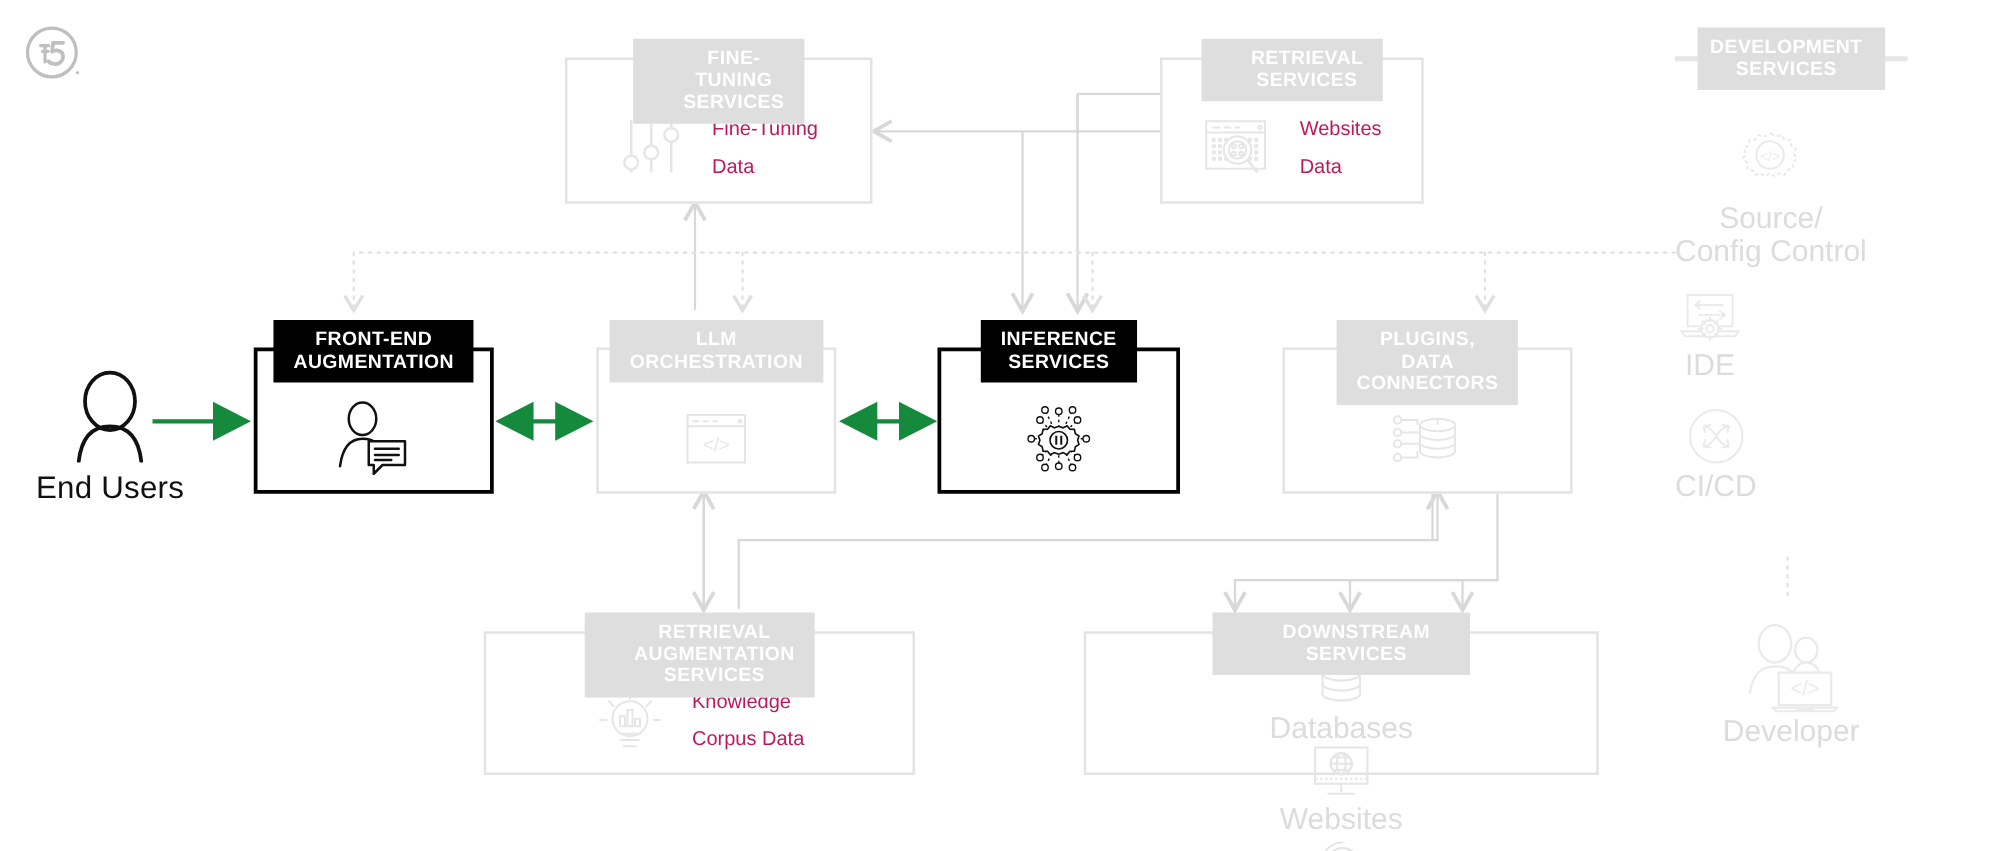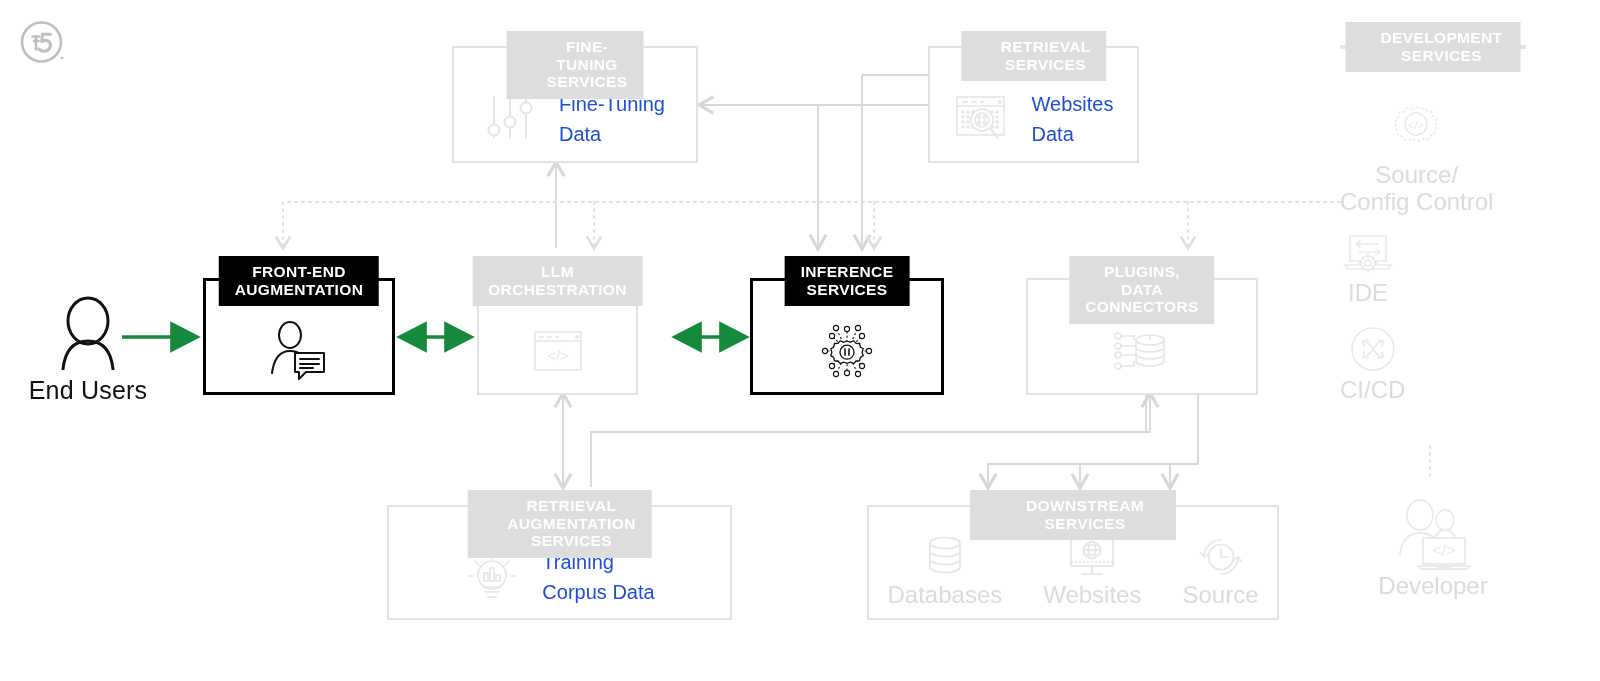"DEVELOPMENT" #dev-services .dev-header { padding: 7px 18px 8px 35px -> 7px 18px 8px 10px }
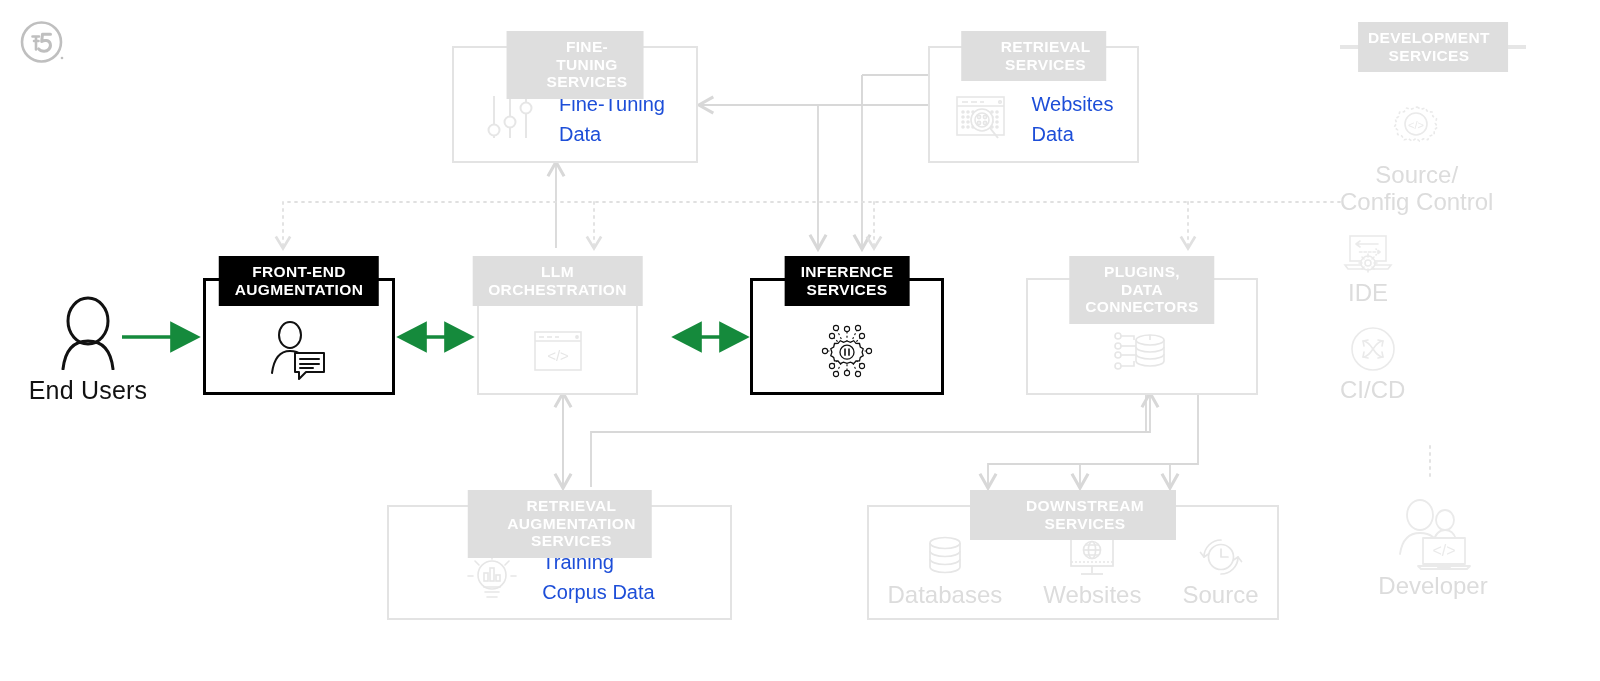"Fine-Tuning" .node-label { color: #1d4ed8 -> #be185d; font-size: 20px -> 16px }
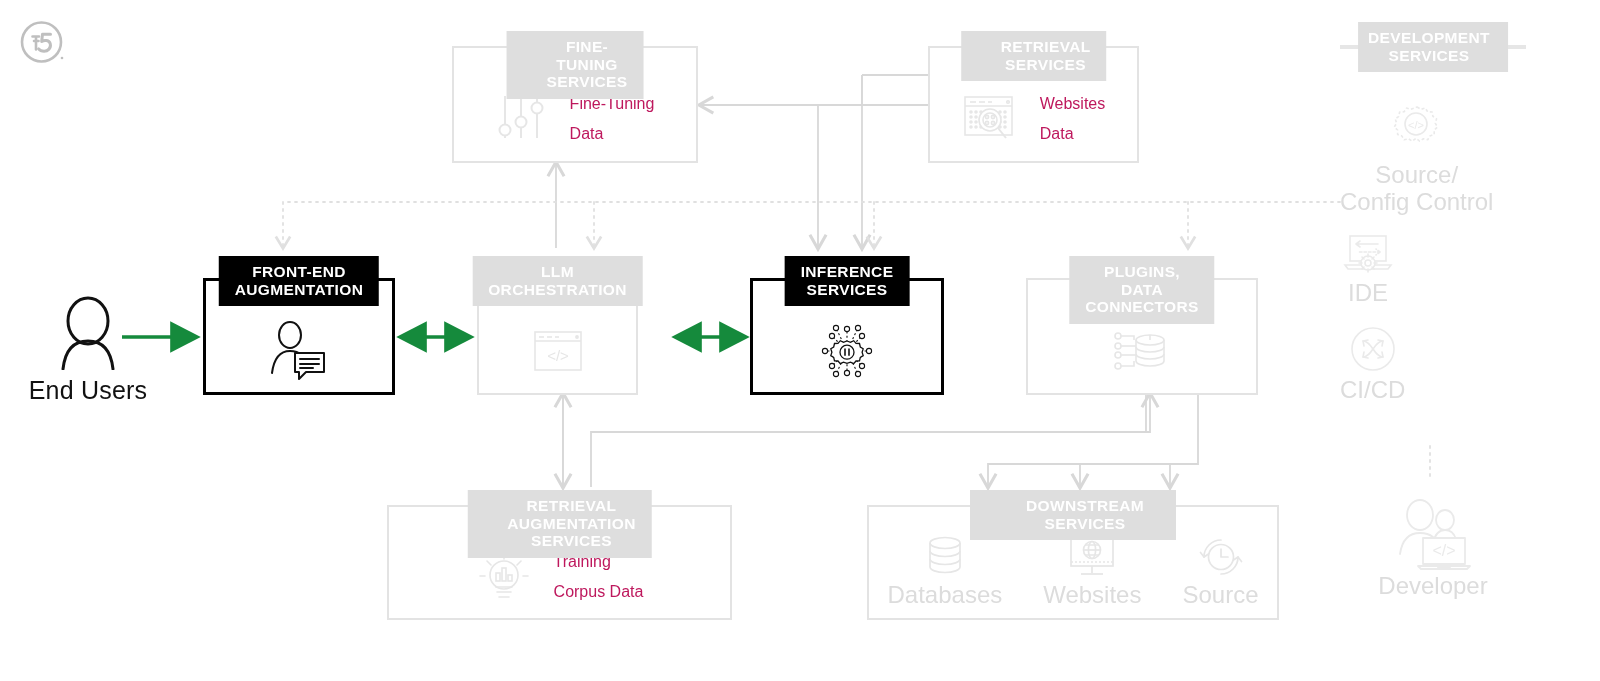"LLM" div.node { width: 161px -> 192px }
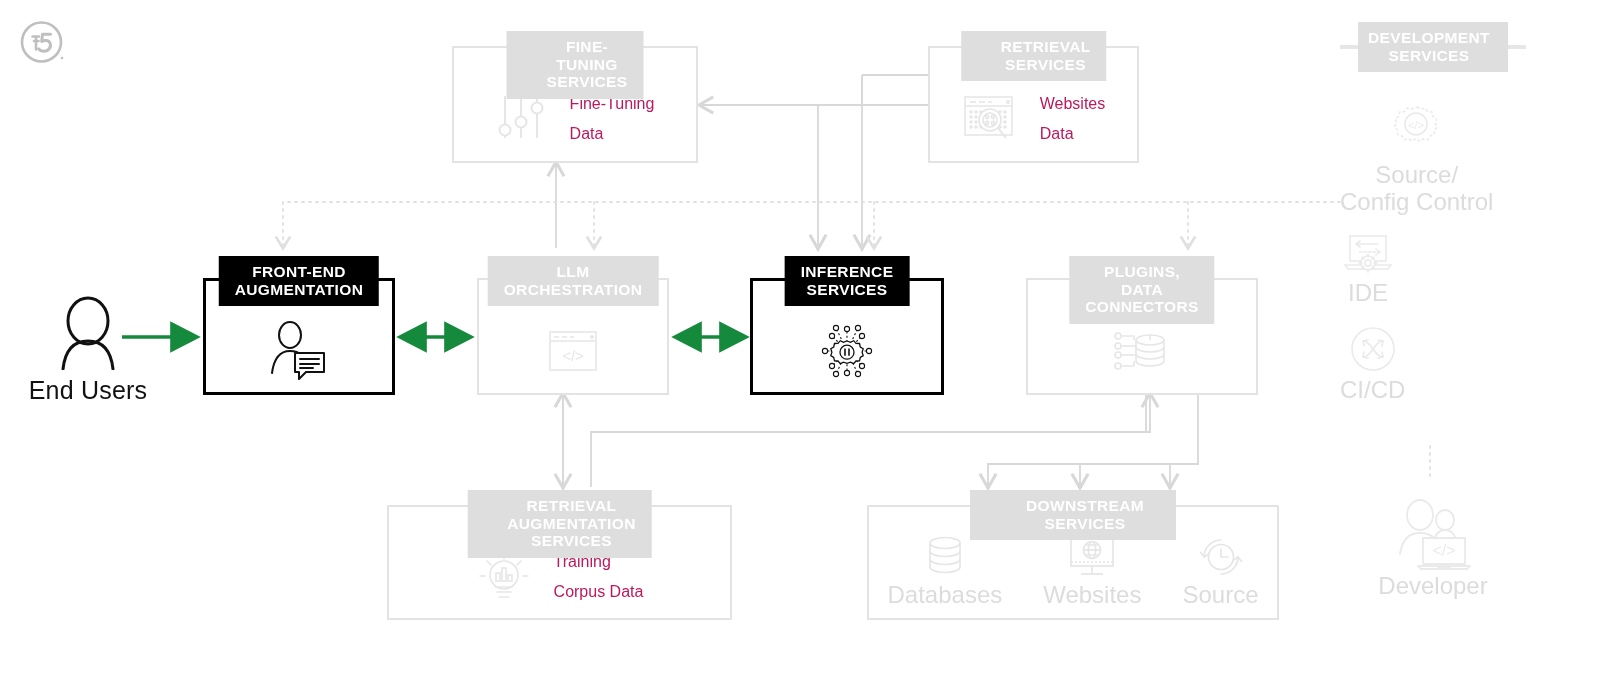"Training" span.node-label { text: Training -> Knowledge }
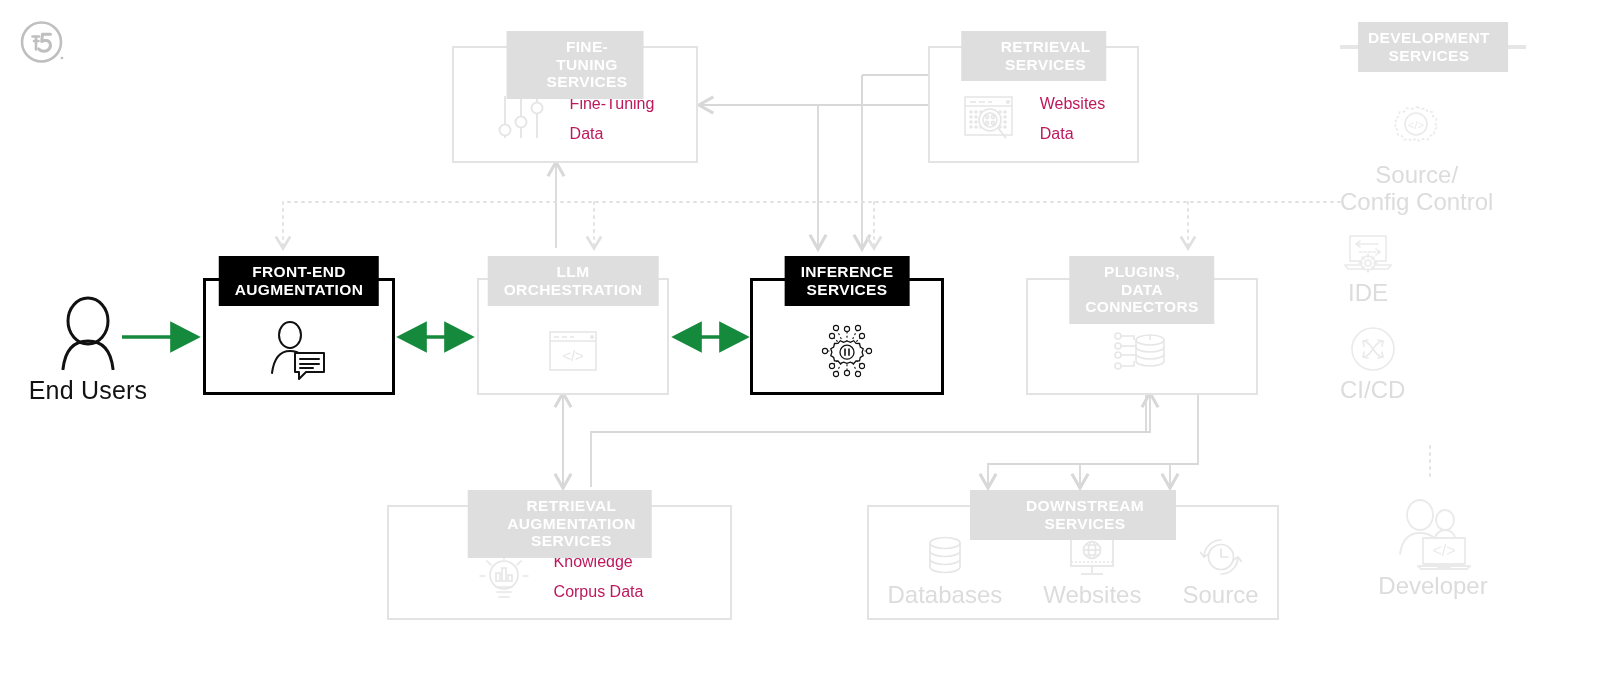"Databases" .sub-items { flex-direction: none -> column }
